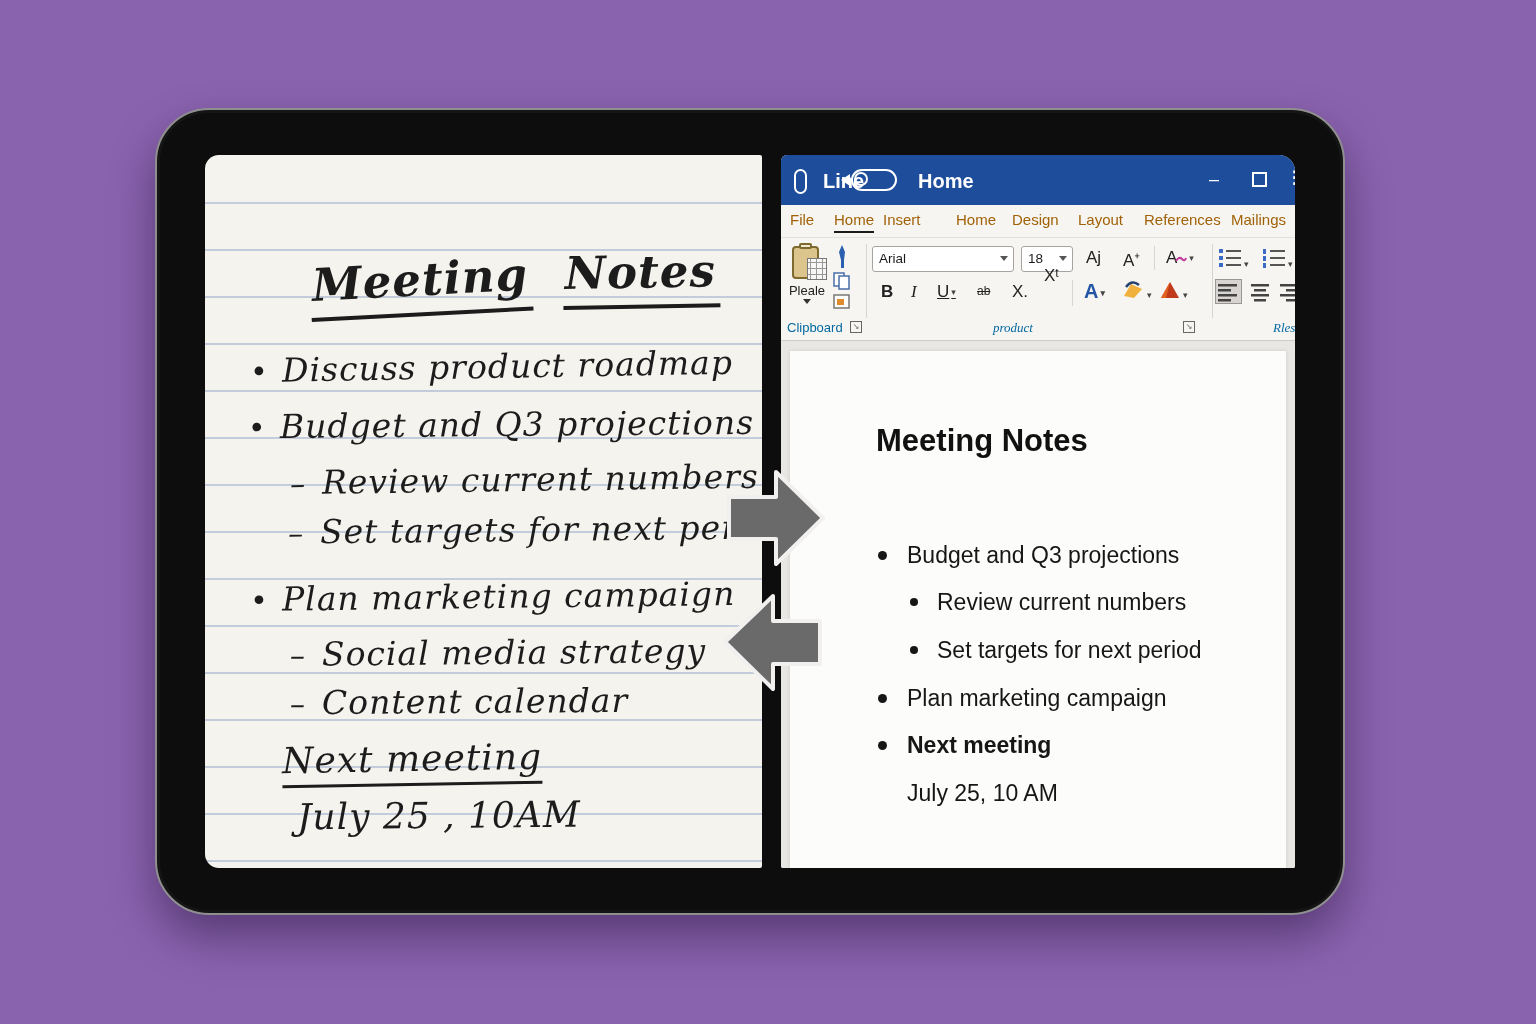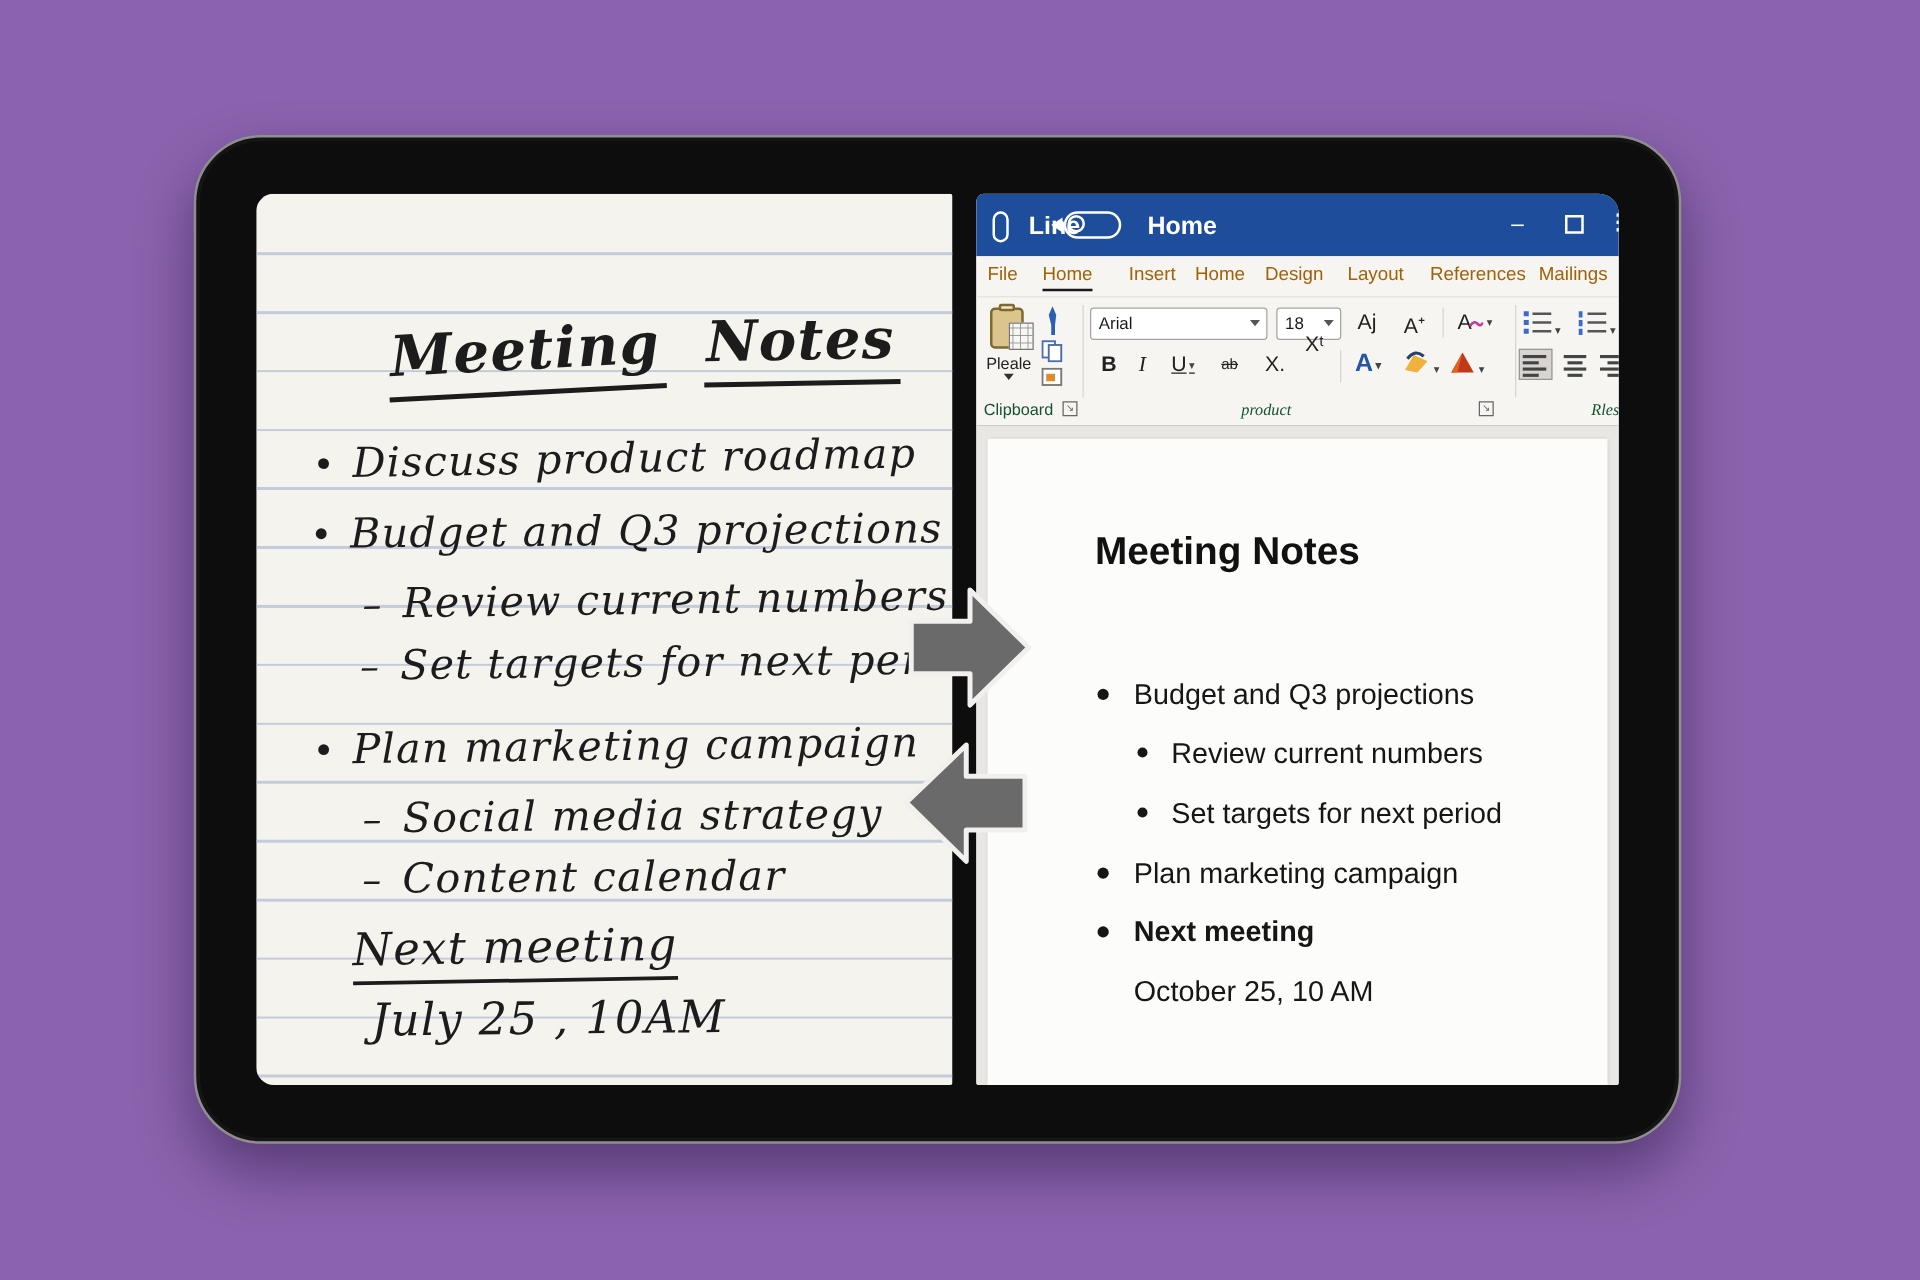"Insert" span.menu-item { left: 122px -> 102px }
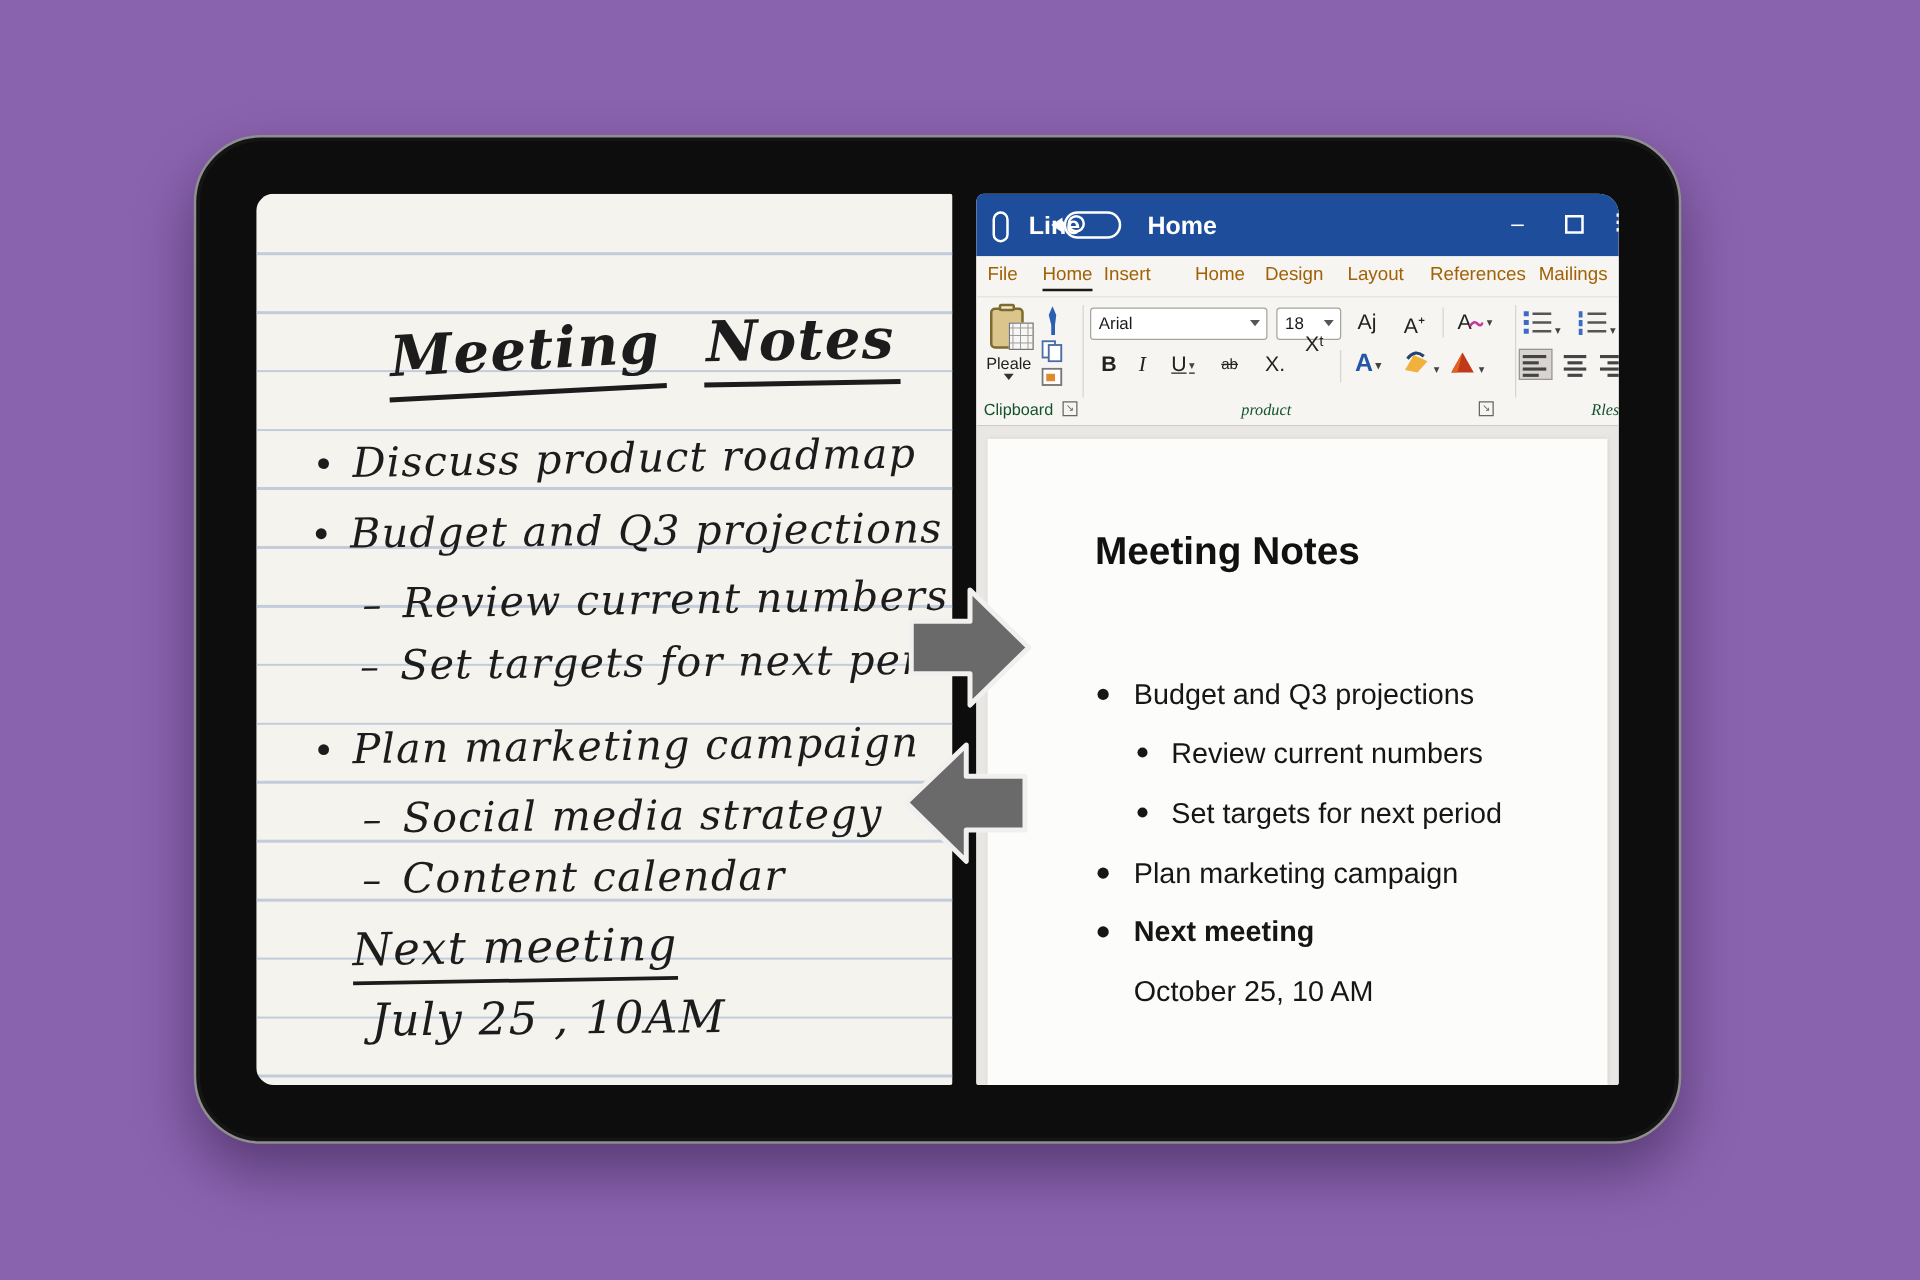"Clipboard" .grp-label { color: #14532d -> #0369a1 }
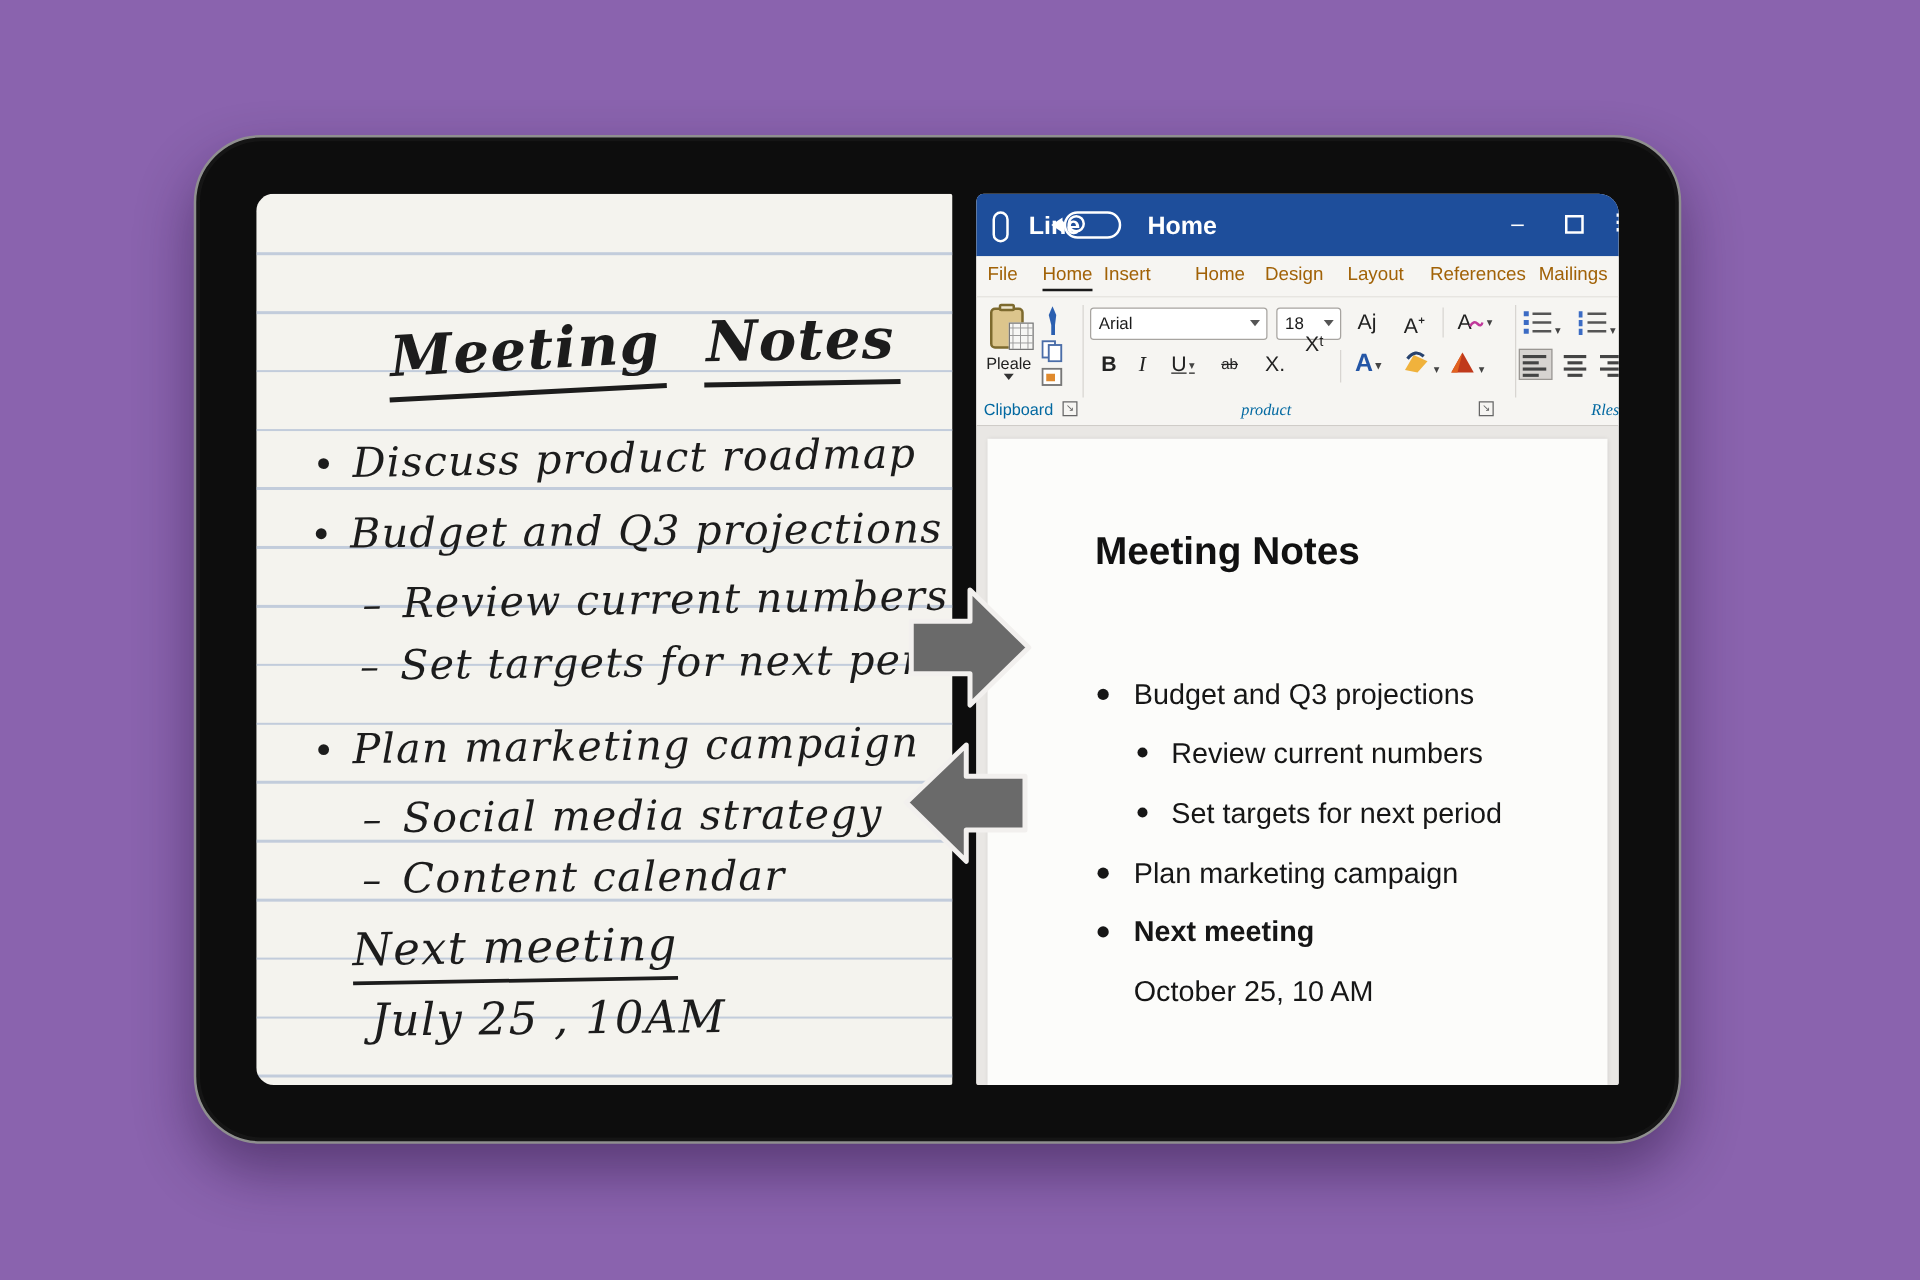"October 25, 10 AM" span.txt { text: October -> July }
